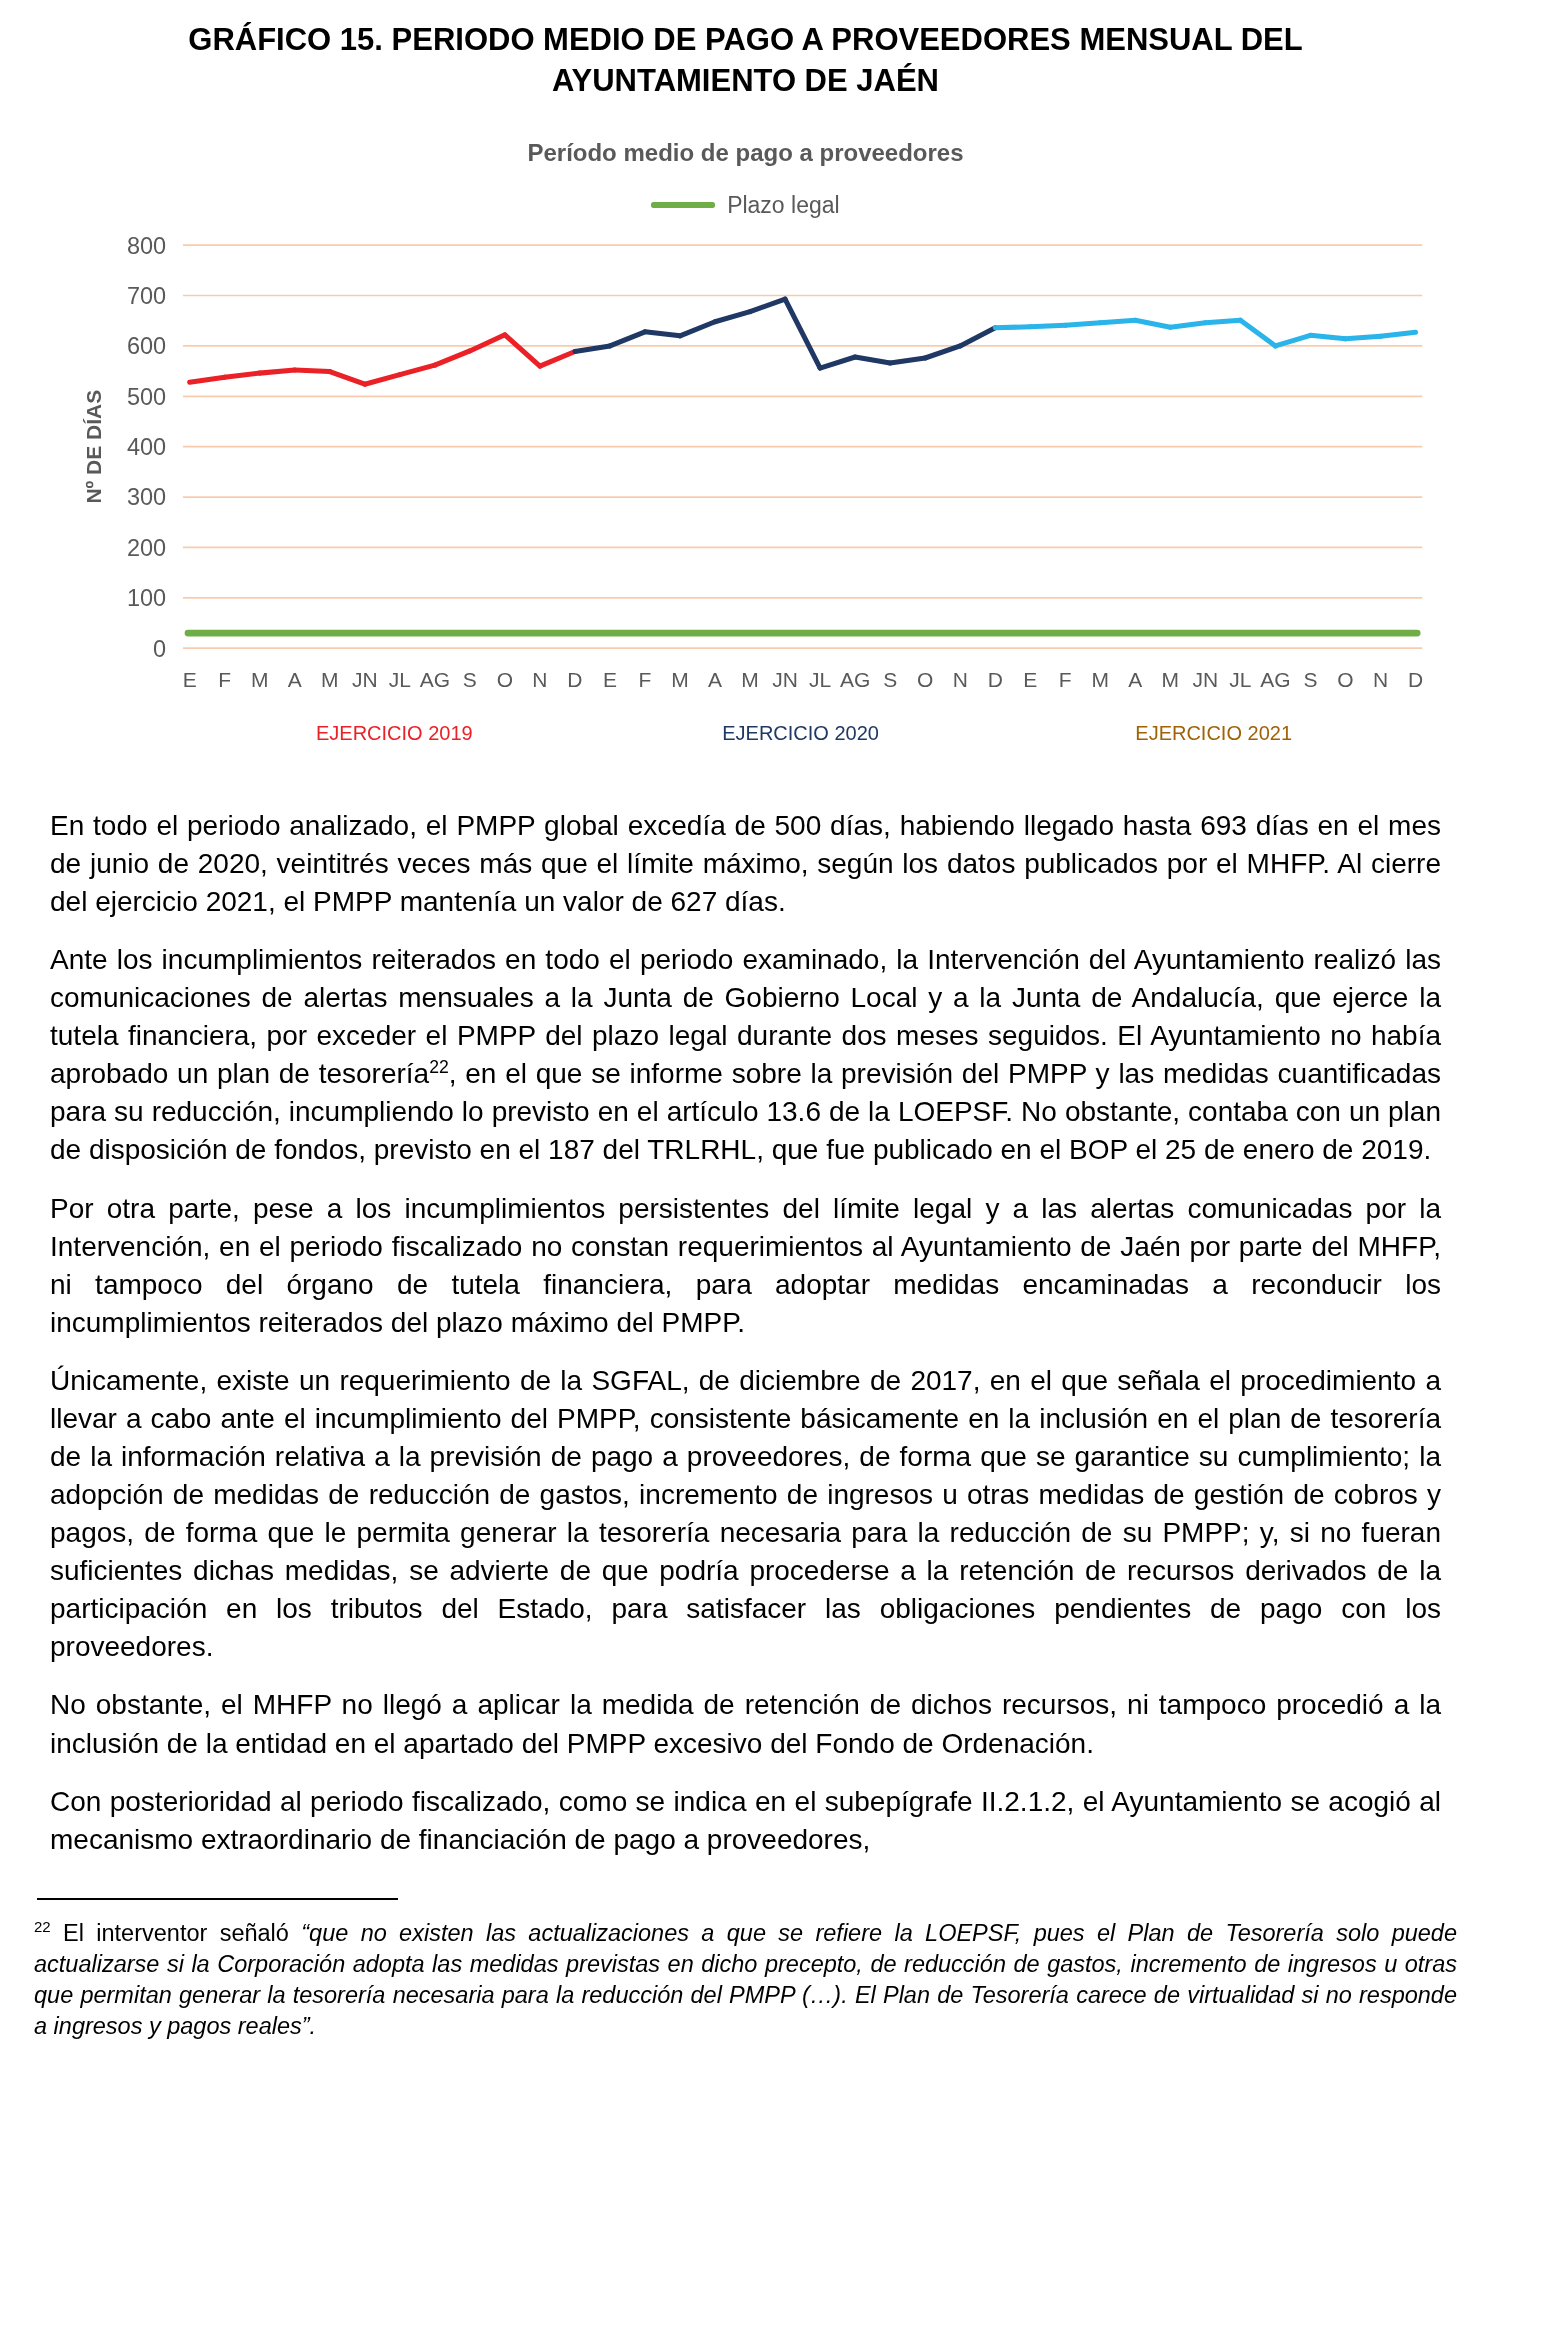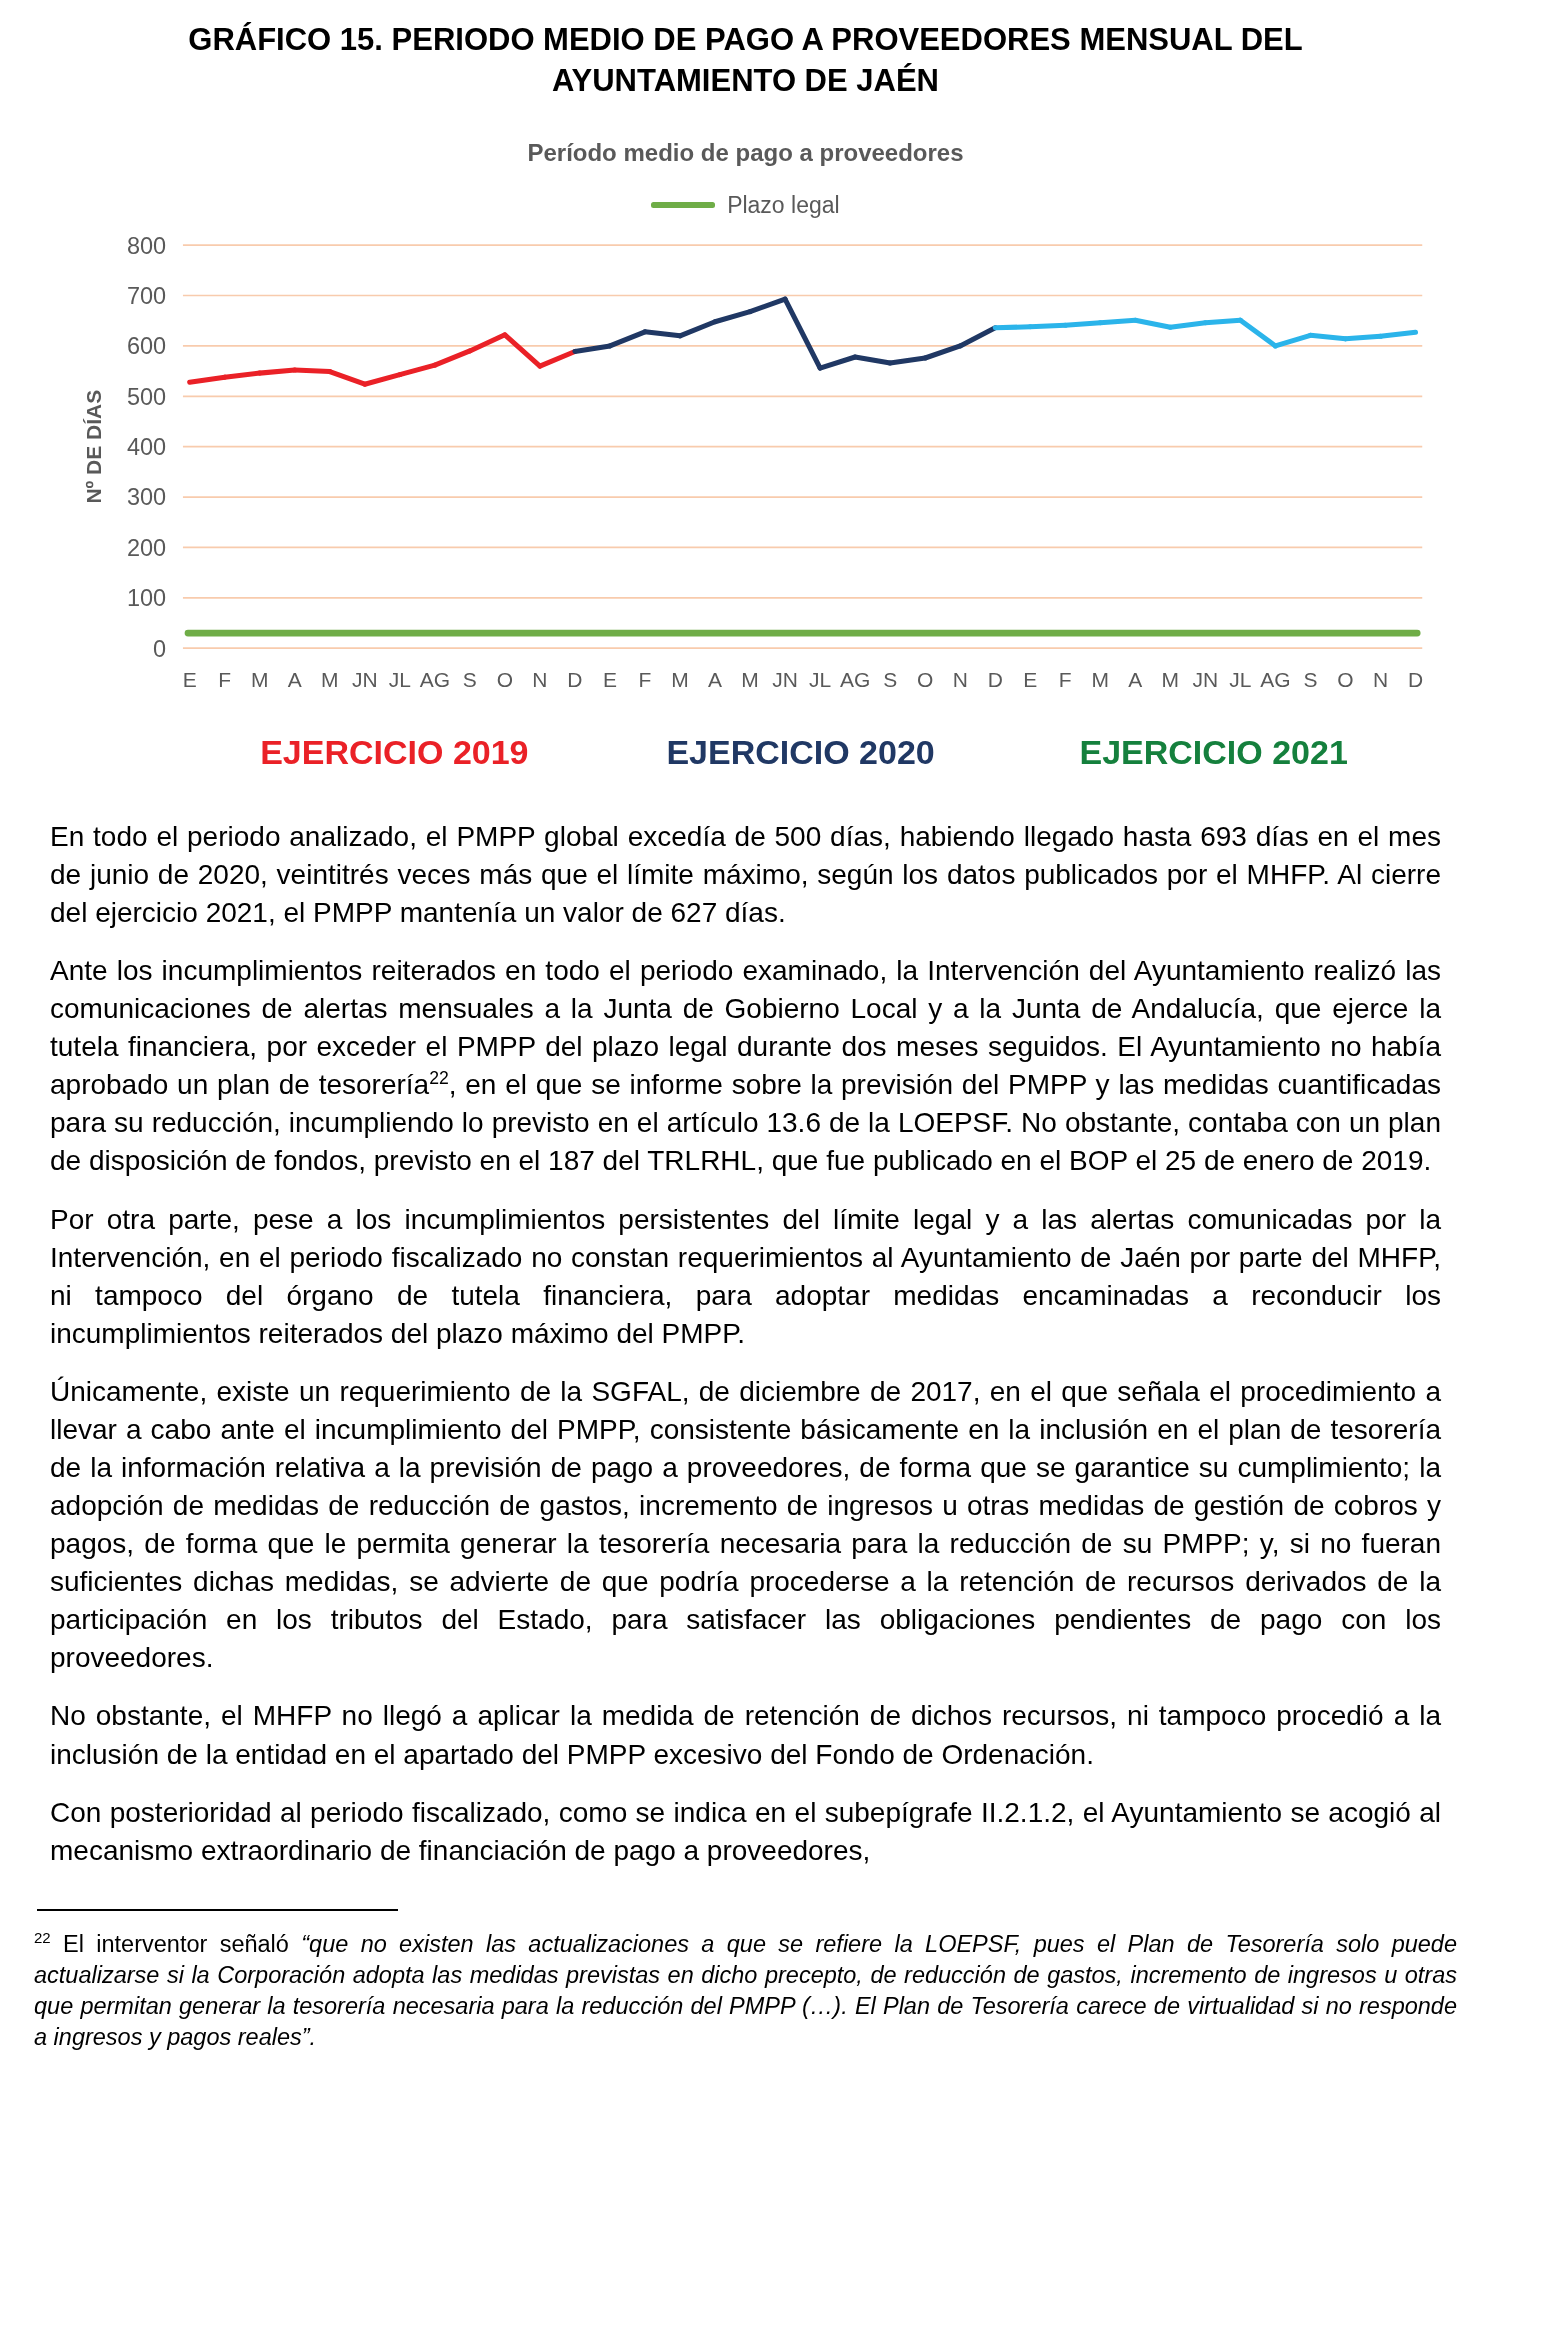"EJERCICIO 2019" .group-labels { font-size: 34px -> 20px; font-weight: bold -> normal; margin-top: 19px -> 8px }
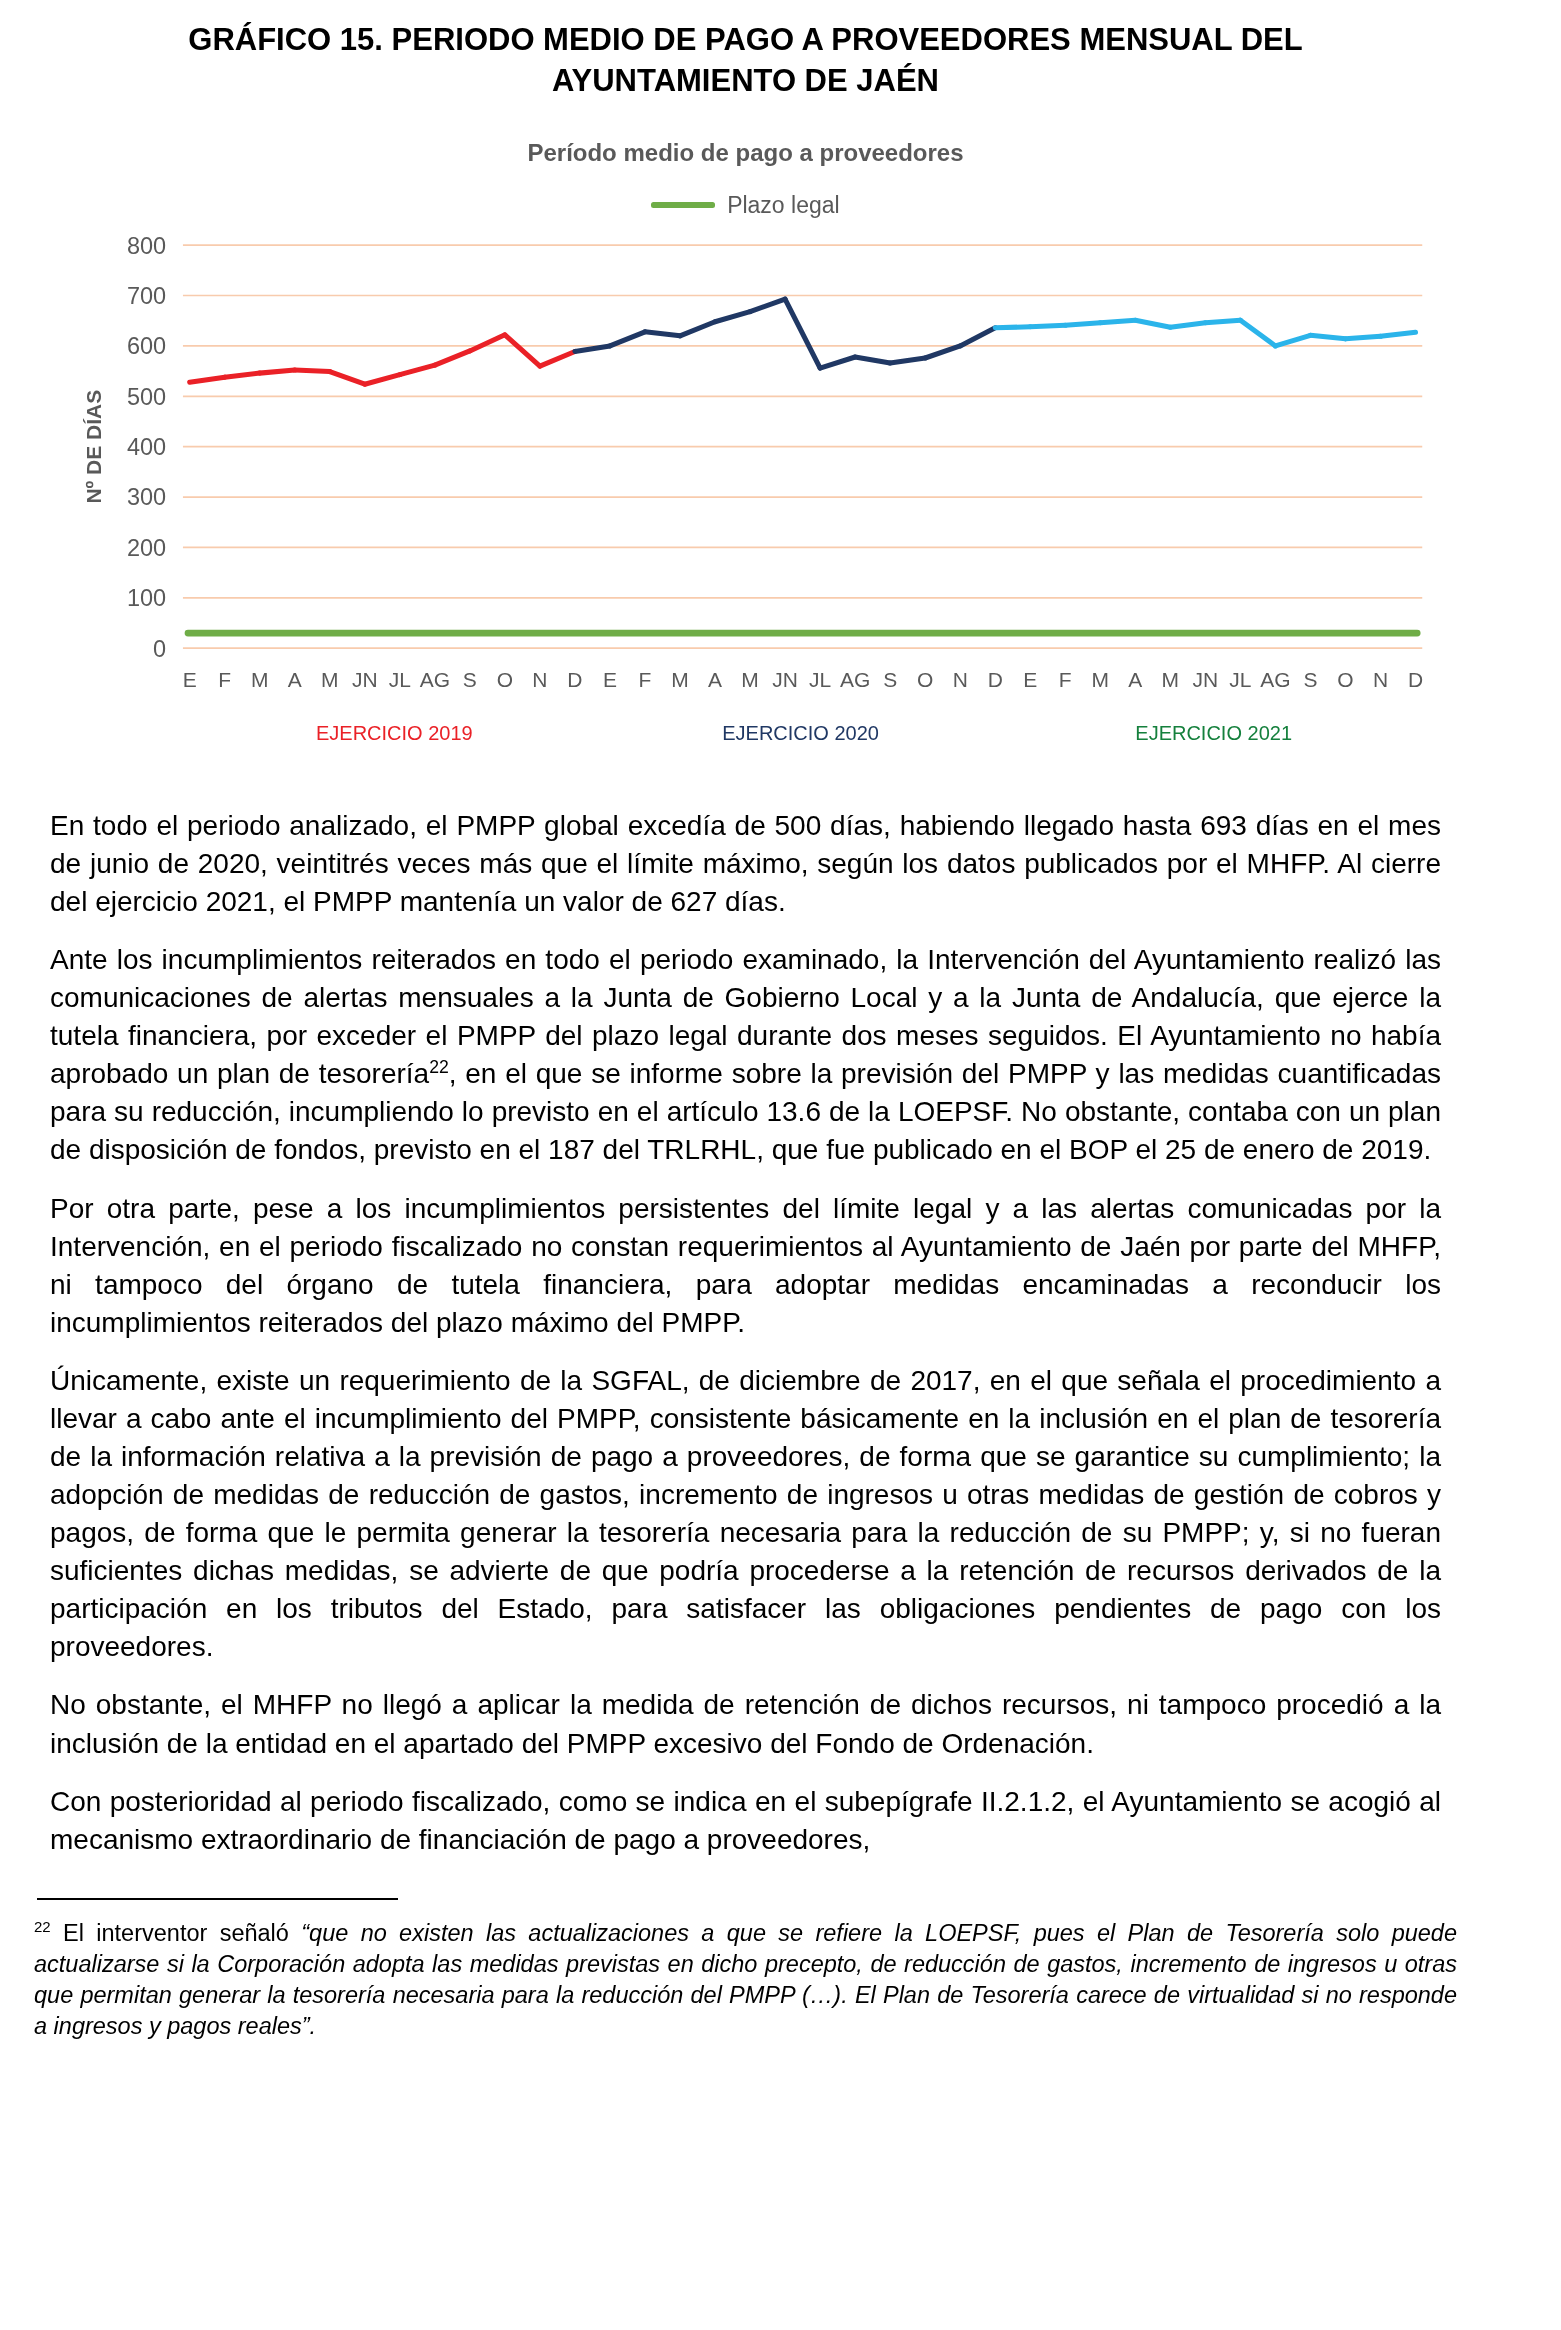"EJERCICIO 2021" span.group-label { color: #15803d -> #a16207 }
